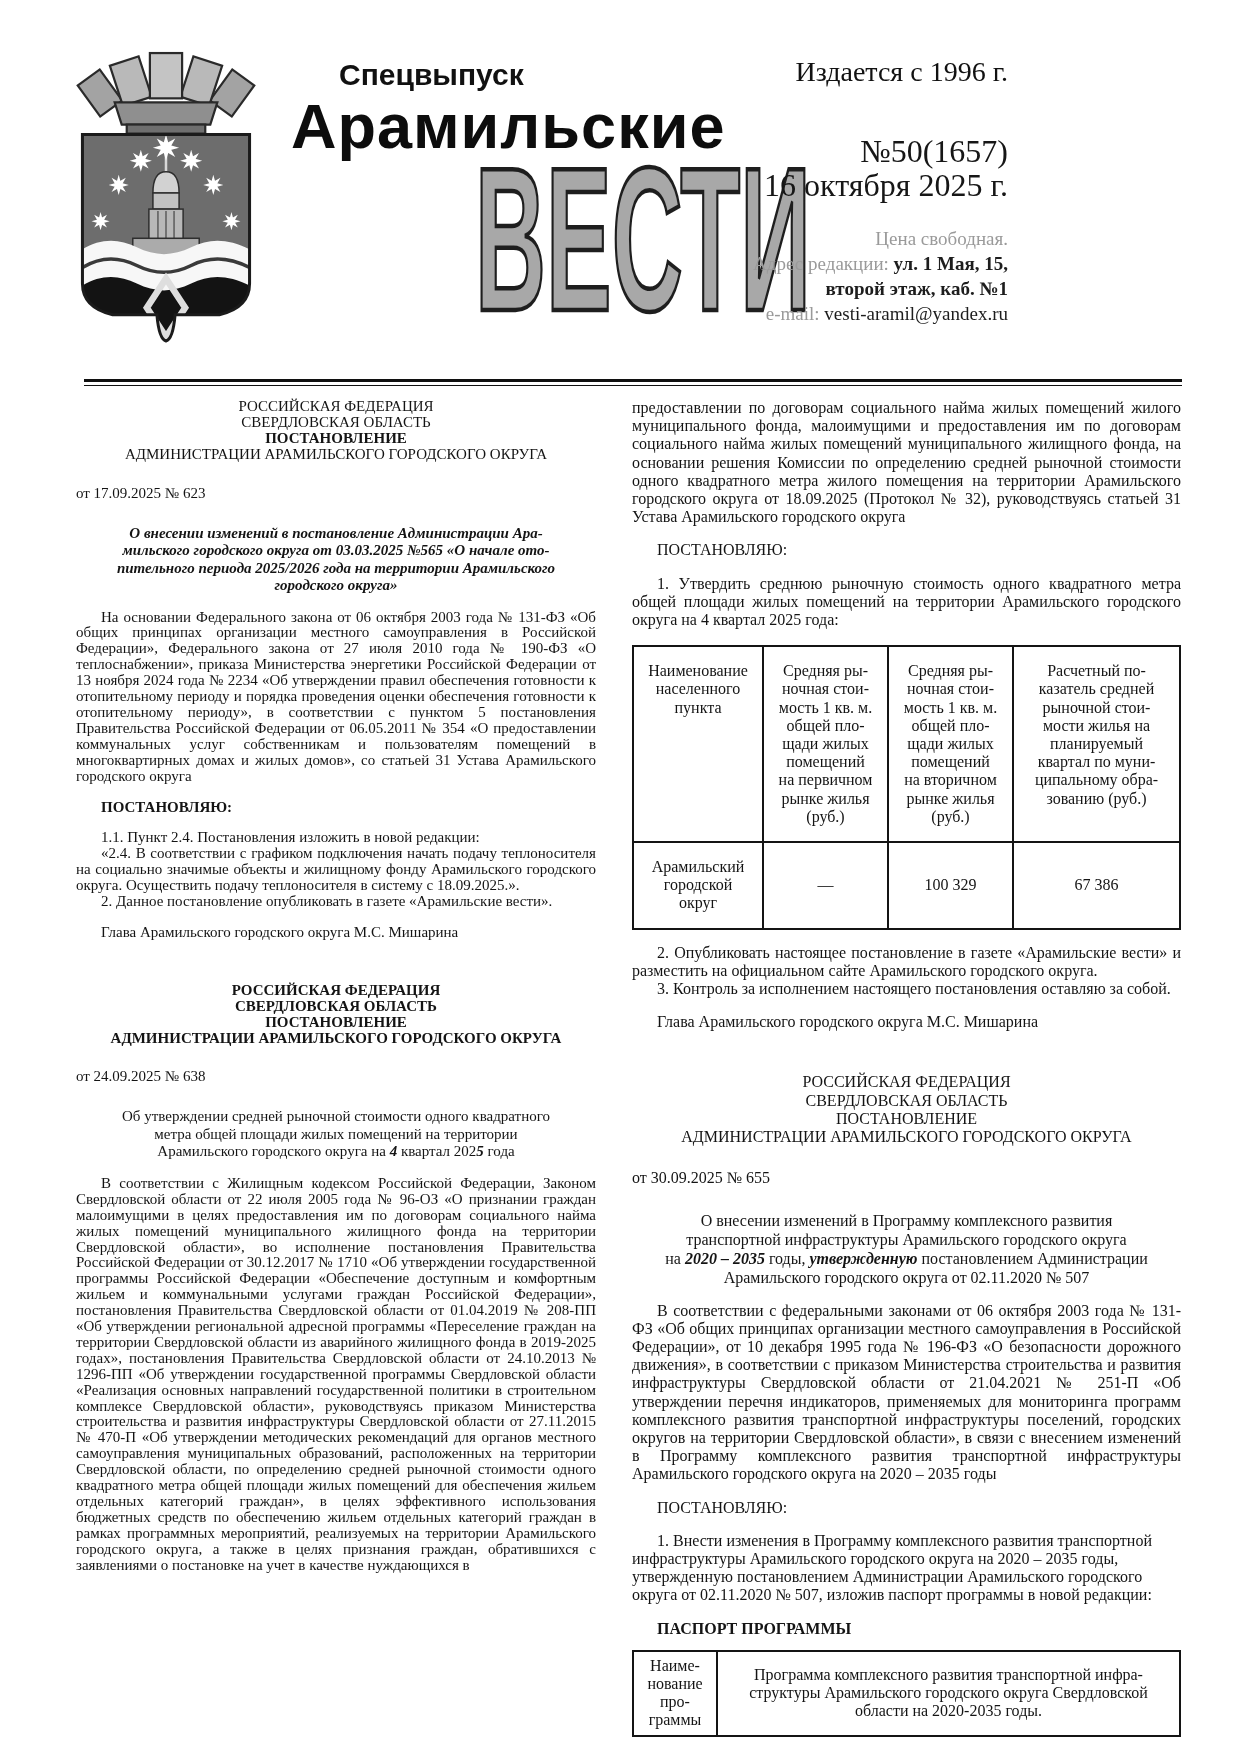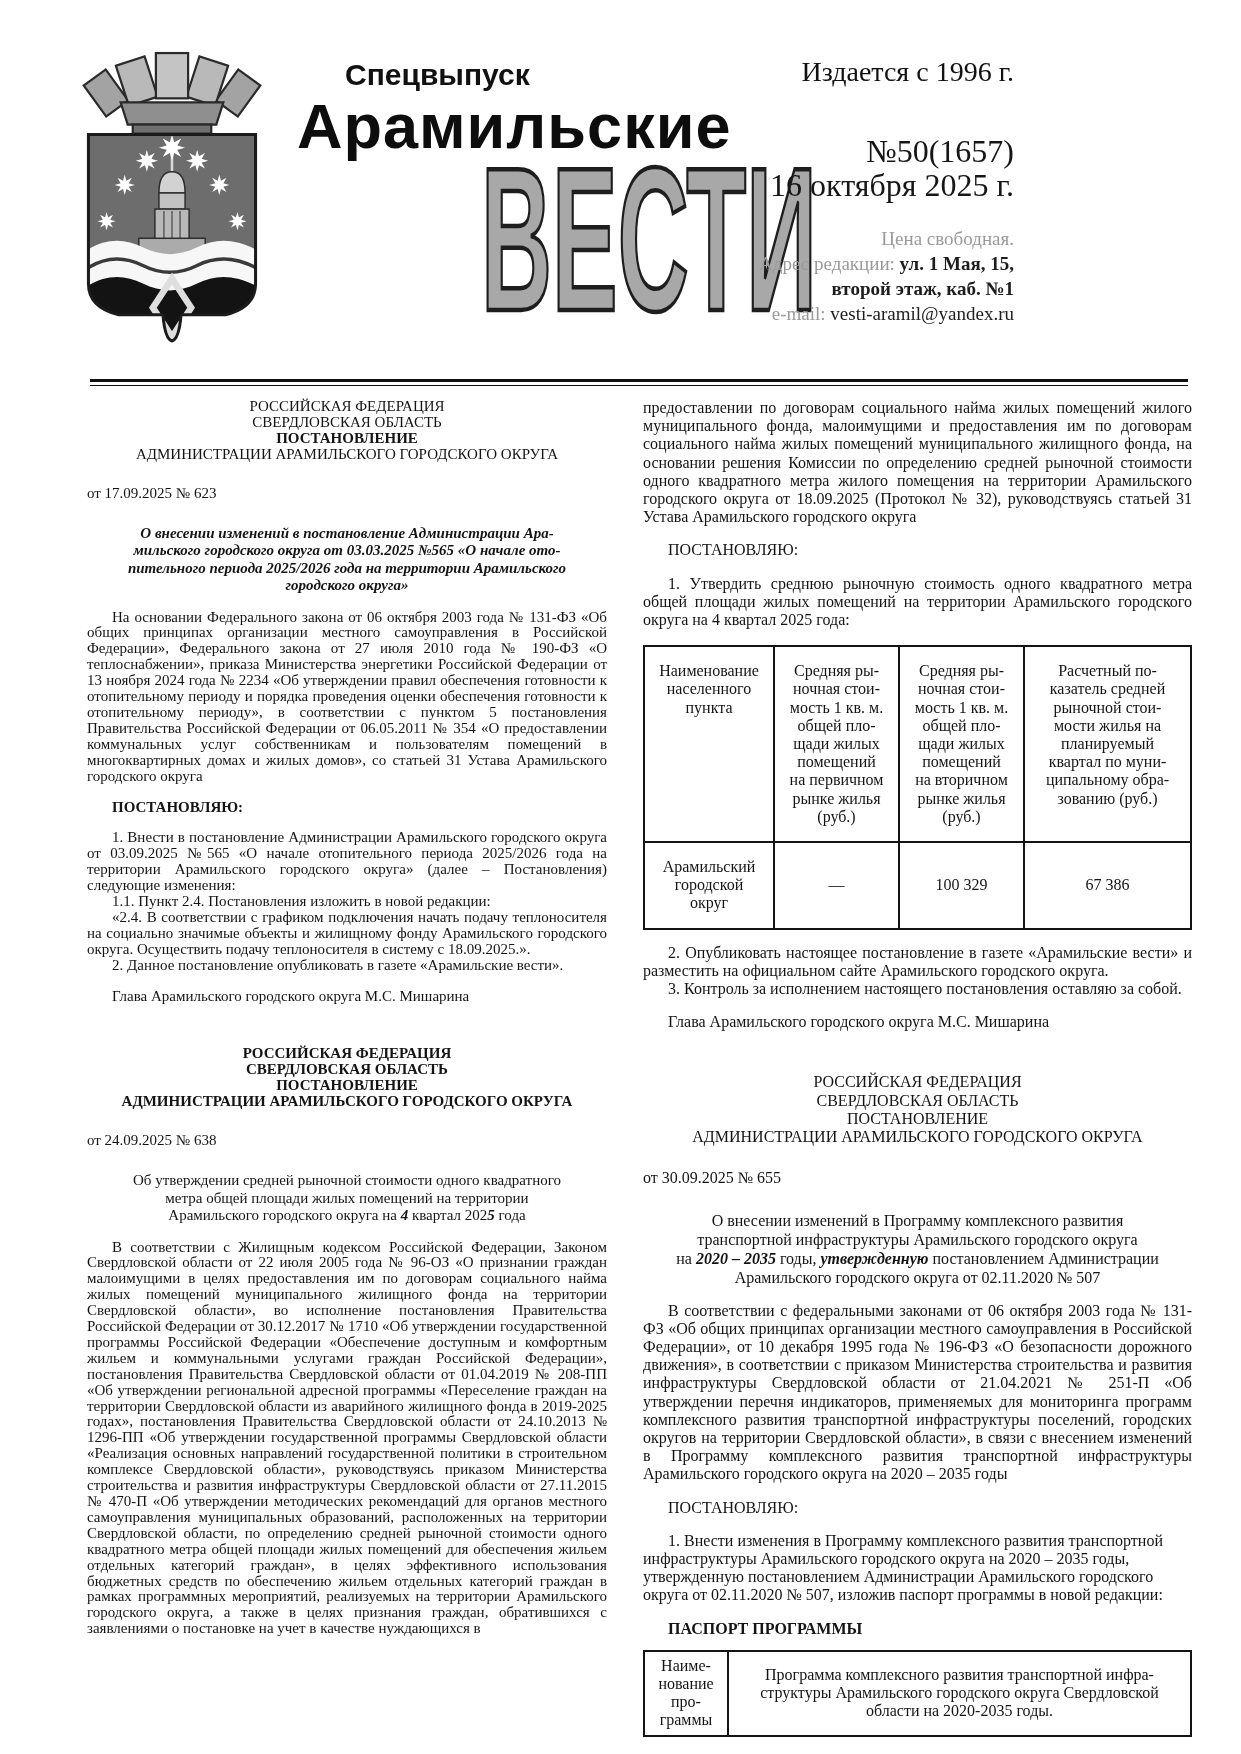"Спецвыпуск" .masthead { left: 8px -> 2px }
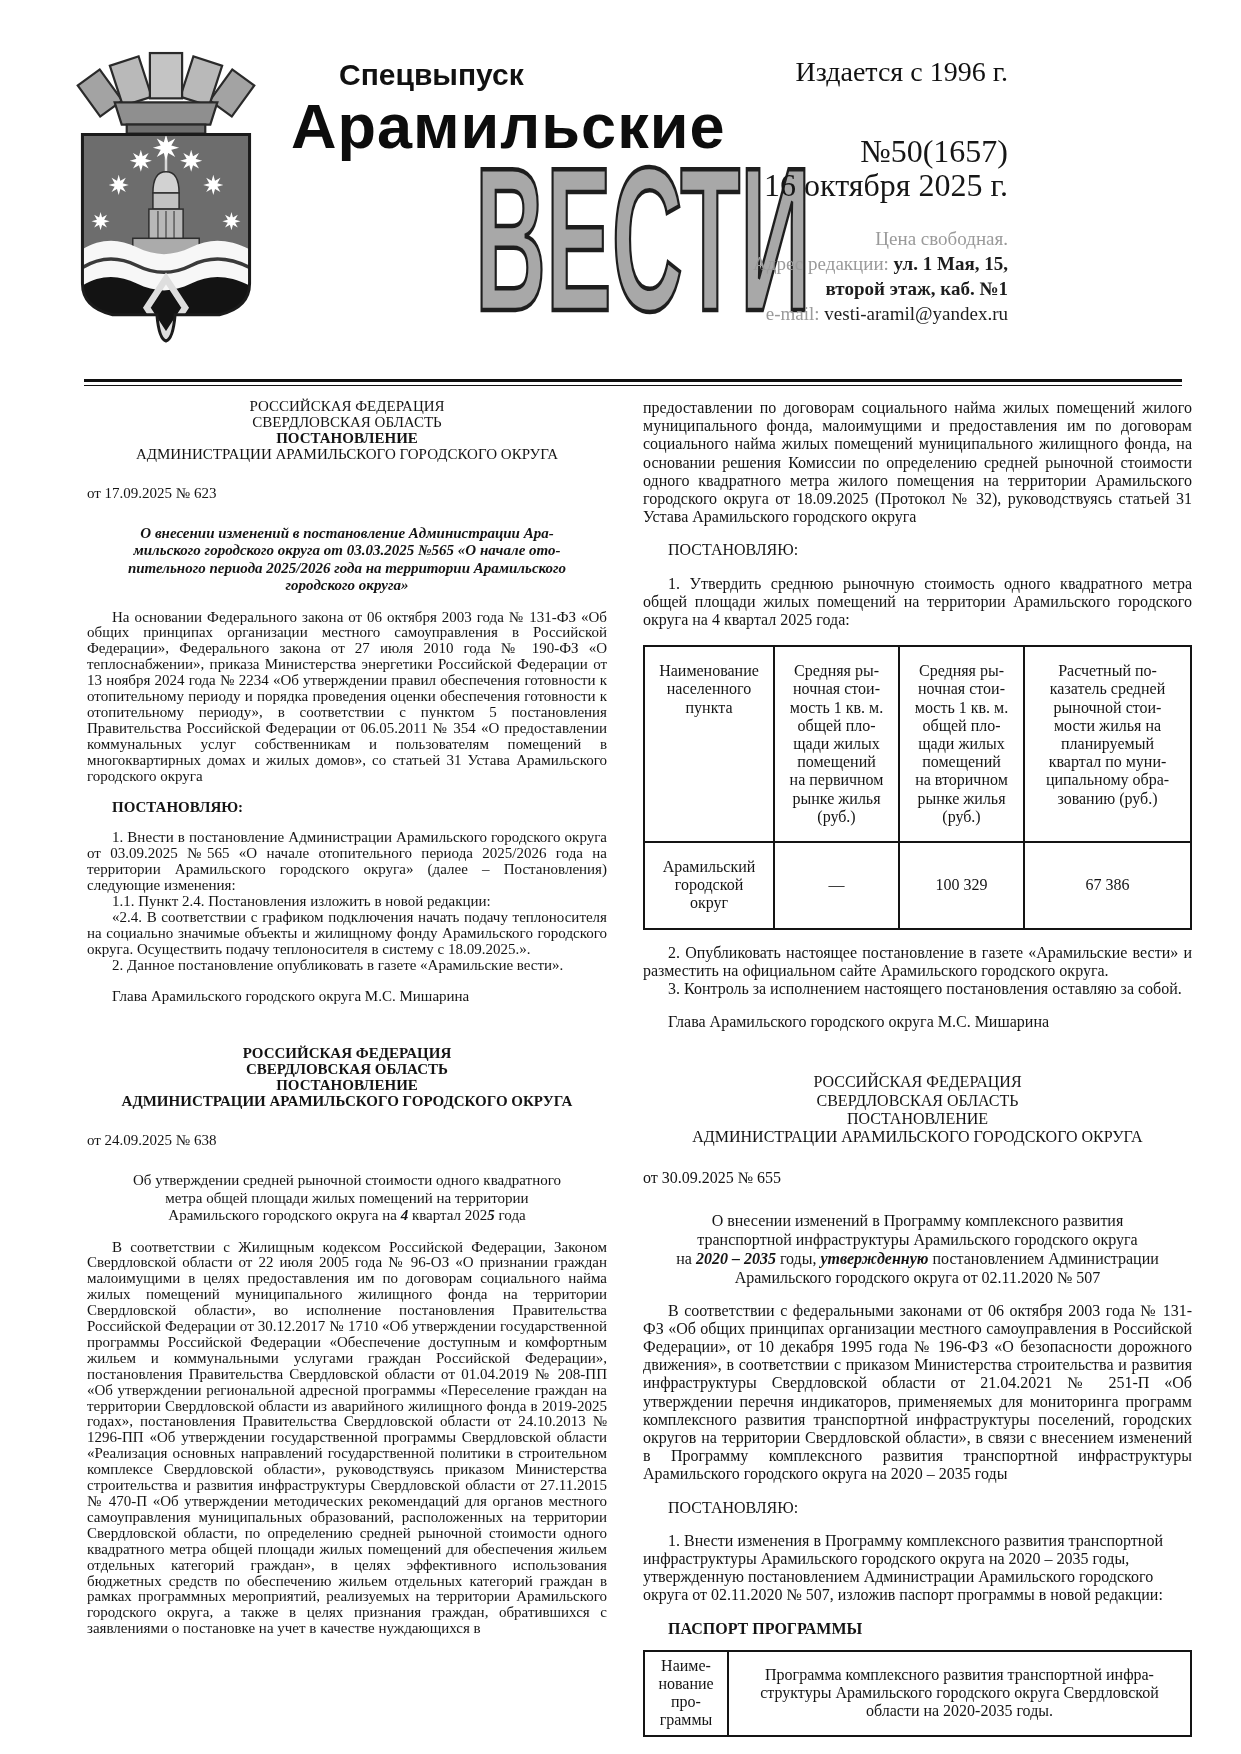"РОССИЙСКАЯ ФЕДЕРАЦИЯ" .columns { left: 87px -> 76px }
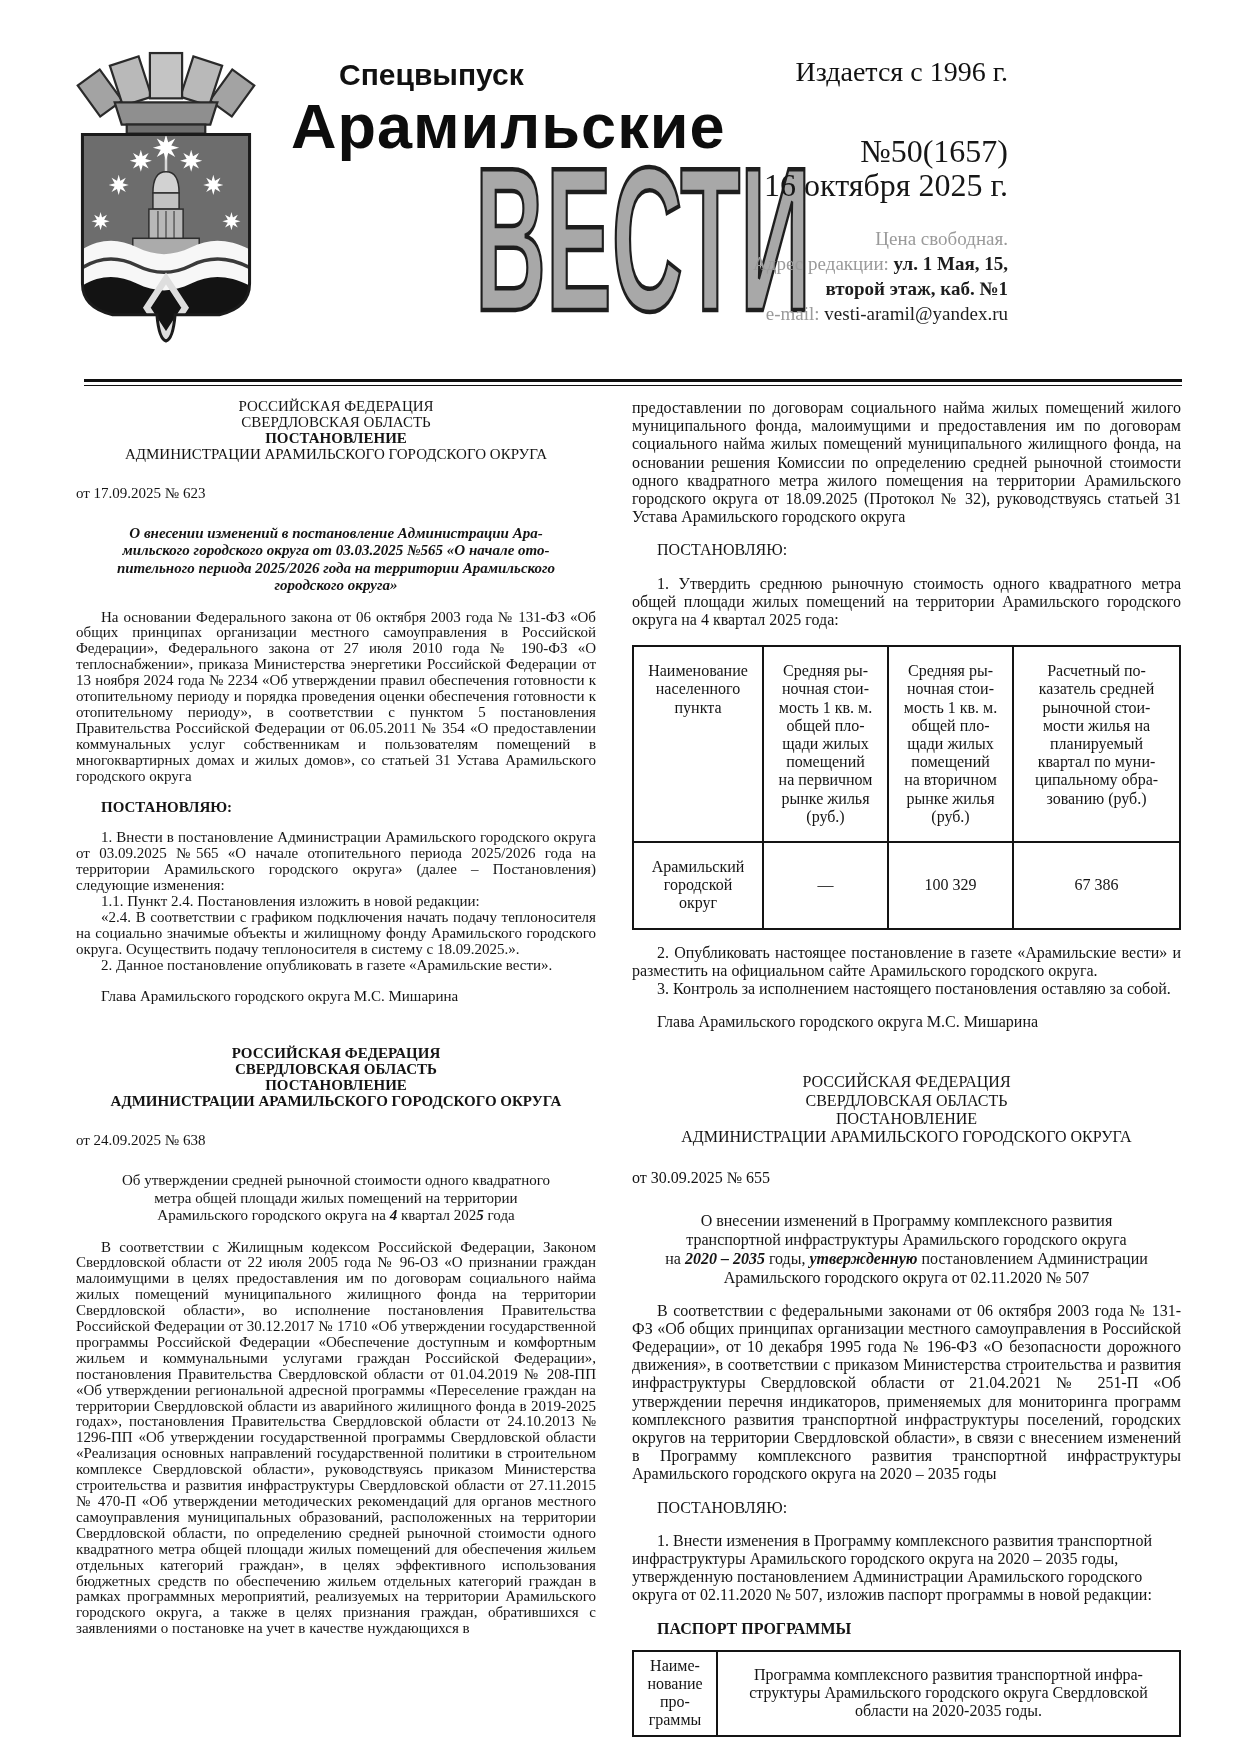"1. Внести в постановление Администрации" p.para { html: <p>1. Внести в постановление Администрации Арамильского городского округа от 03.09.2025 №565 «О начале отопительного периода 2025/2026 года на территории Арамильского городского округа» (далее – Постановления) следующие изменения:</p> -> none }
